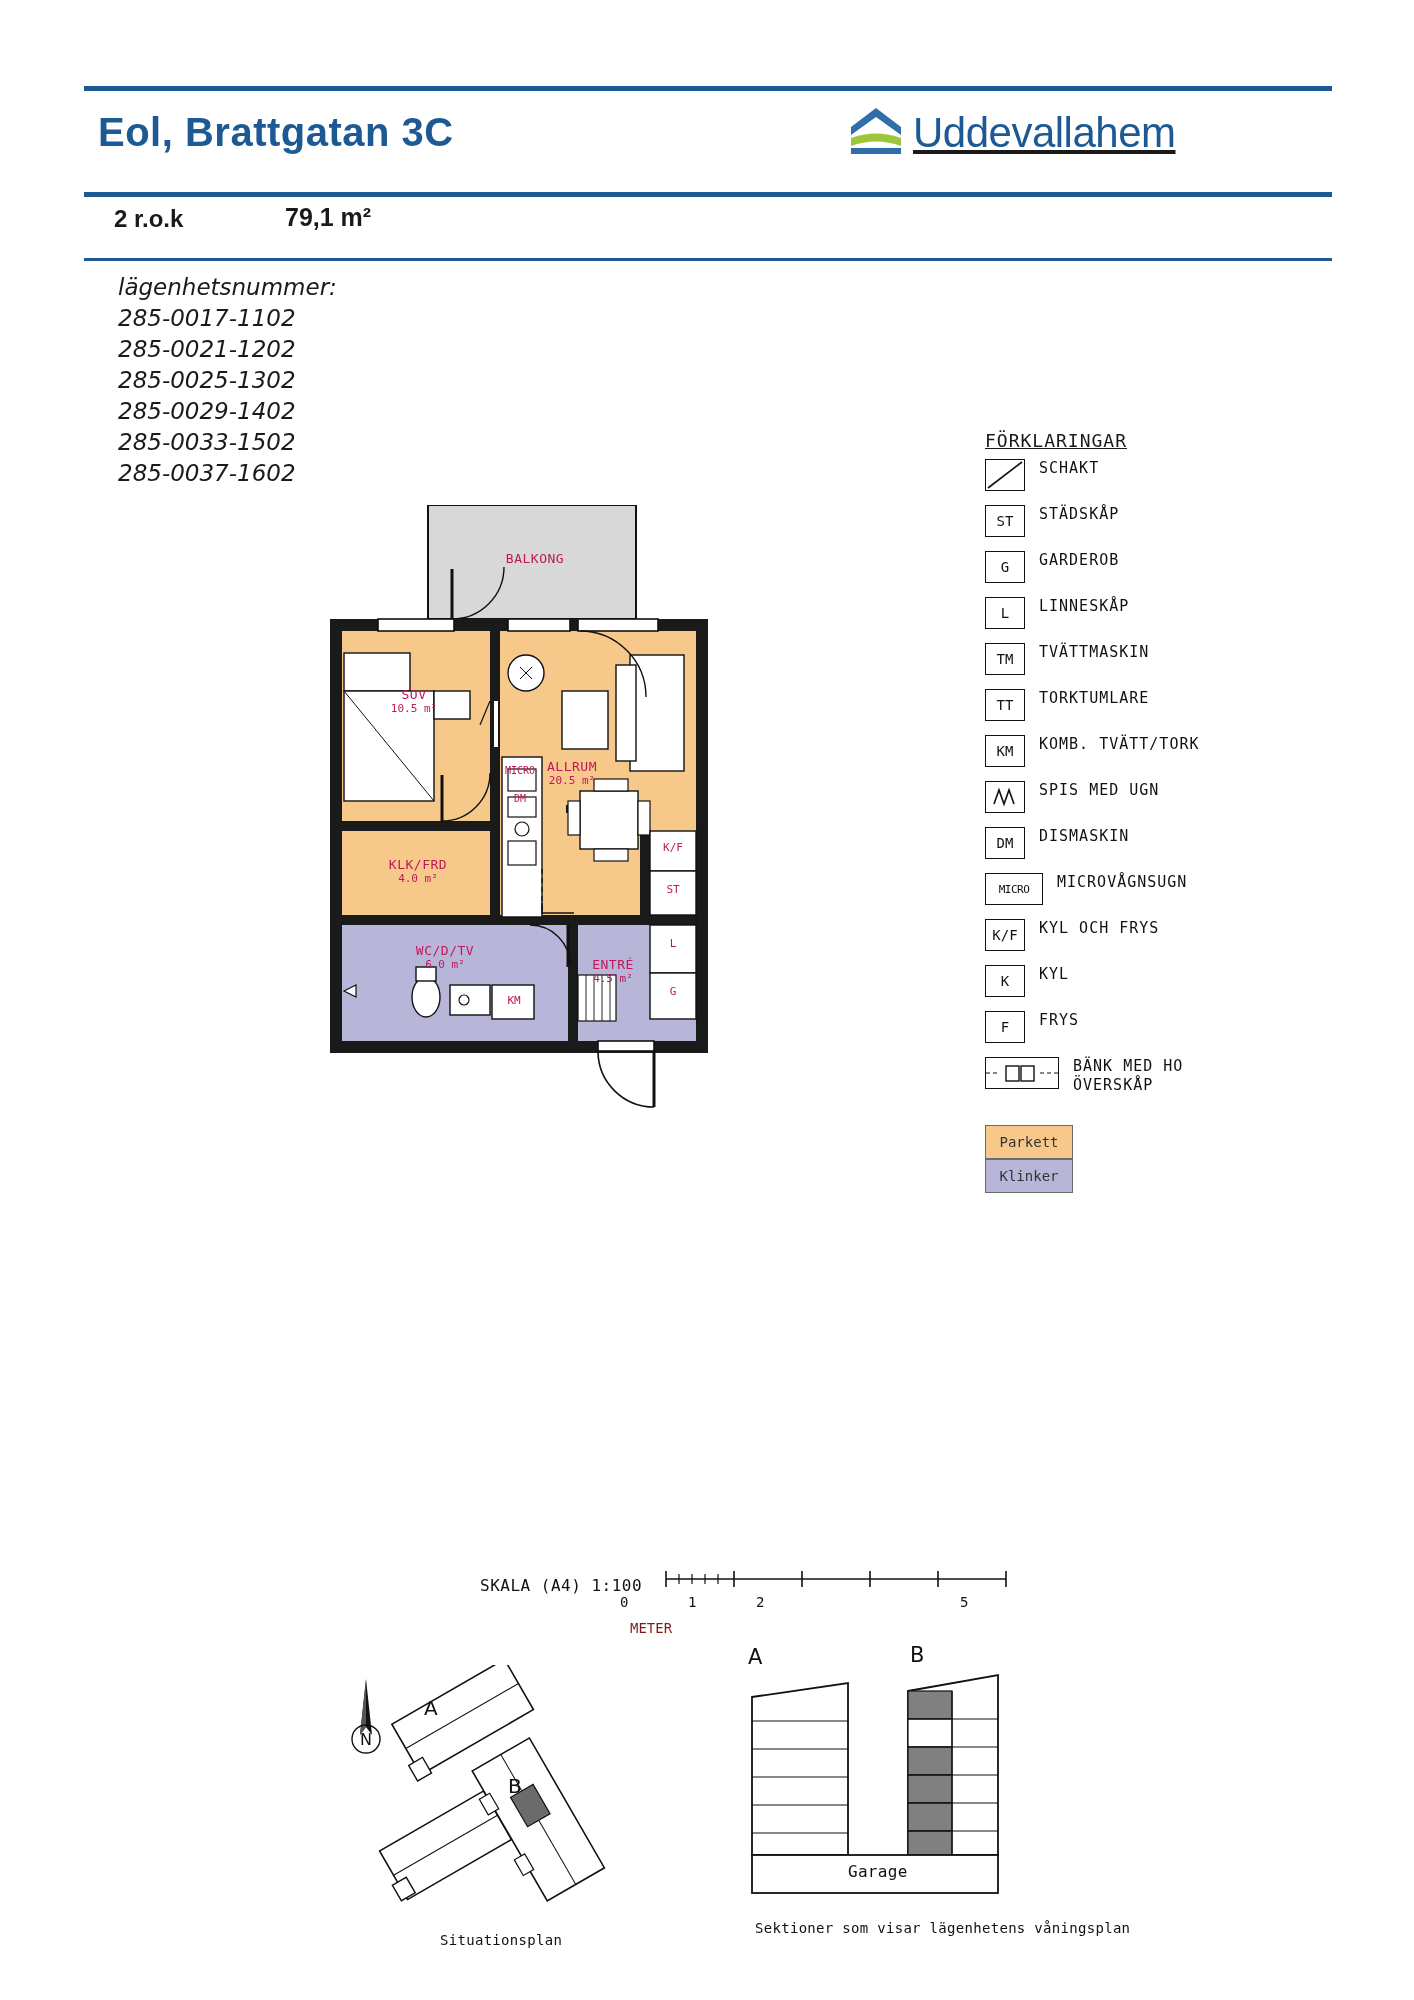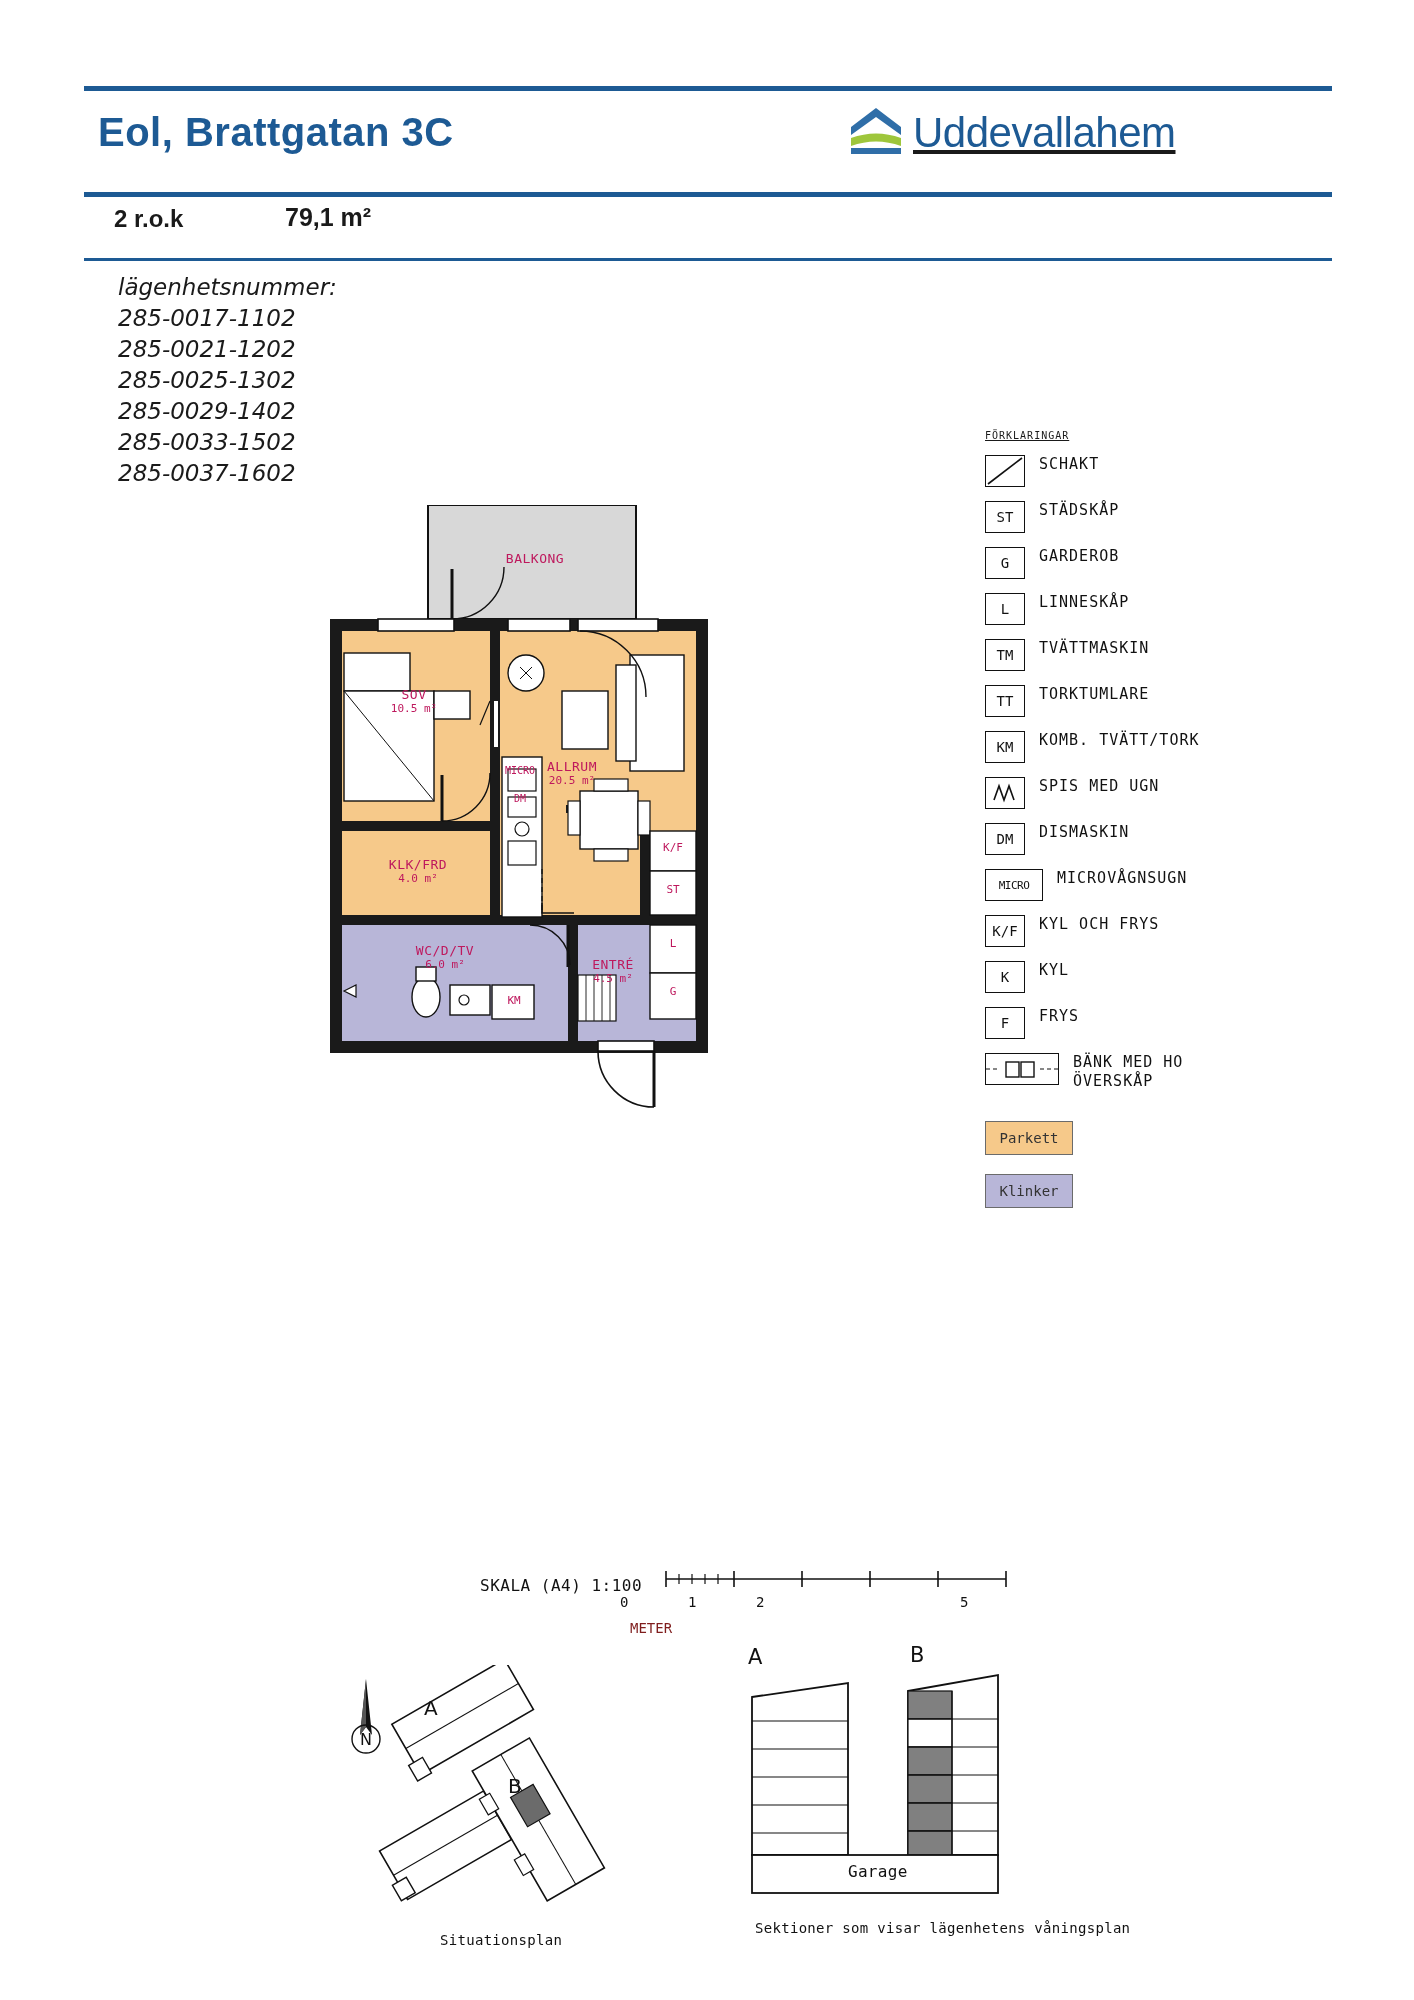"FÖRKLARINGAR" .legend-title { font-size: 10px -> 18px; margin-bottom: 14px -> 8px }
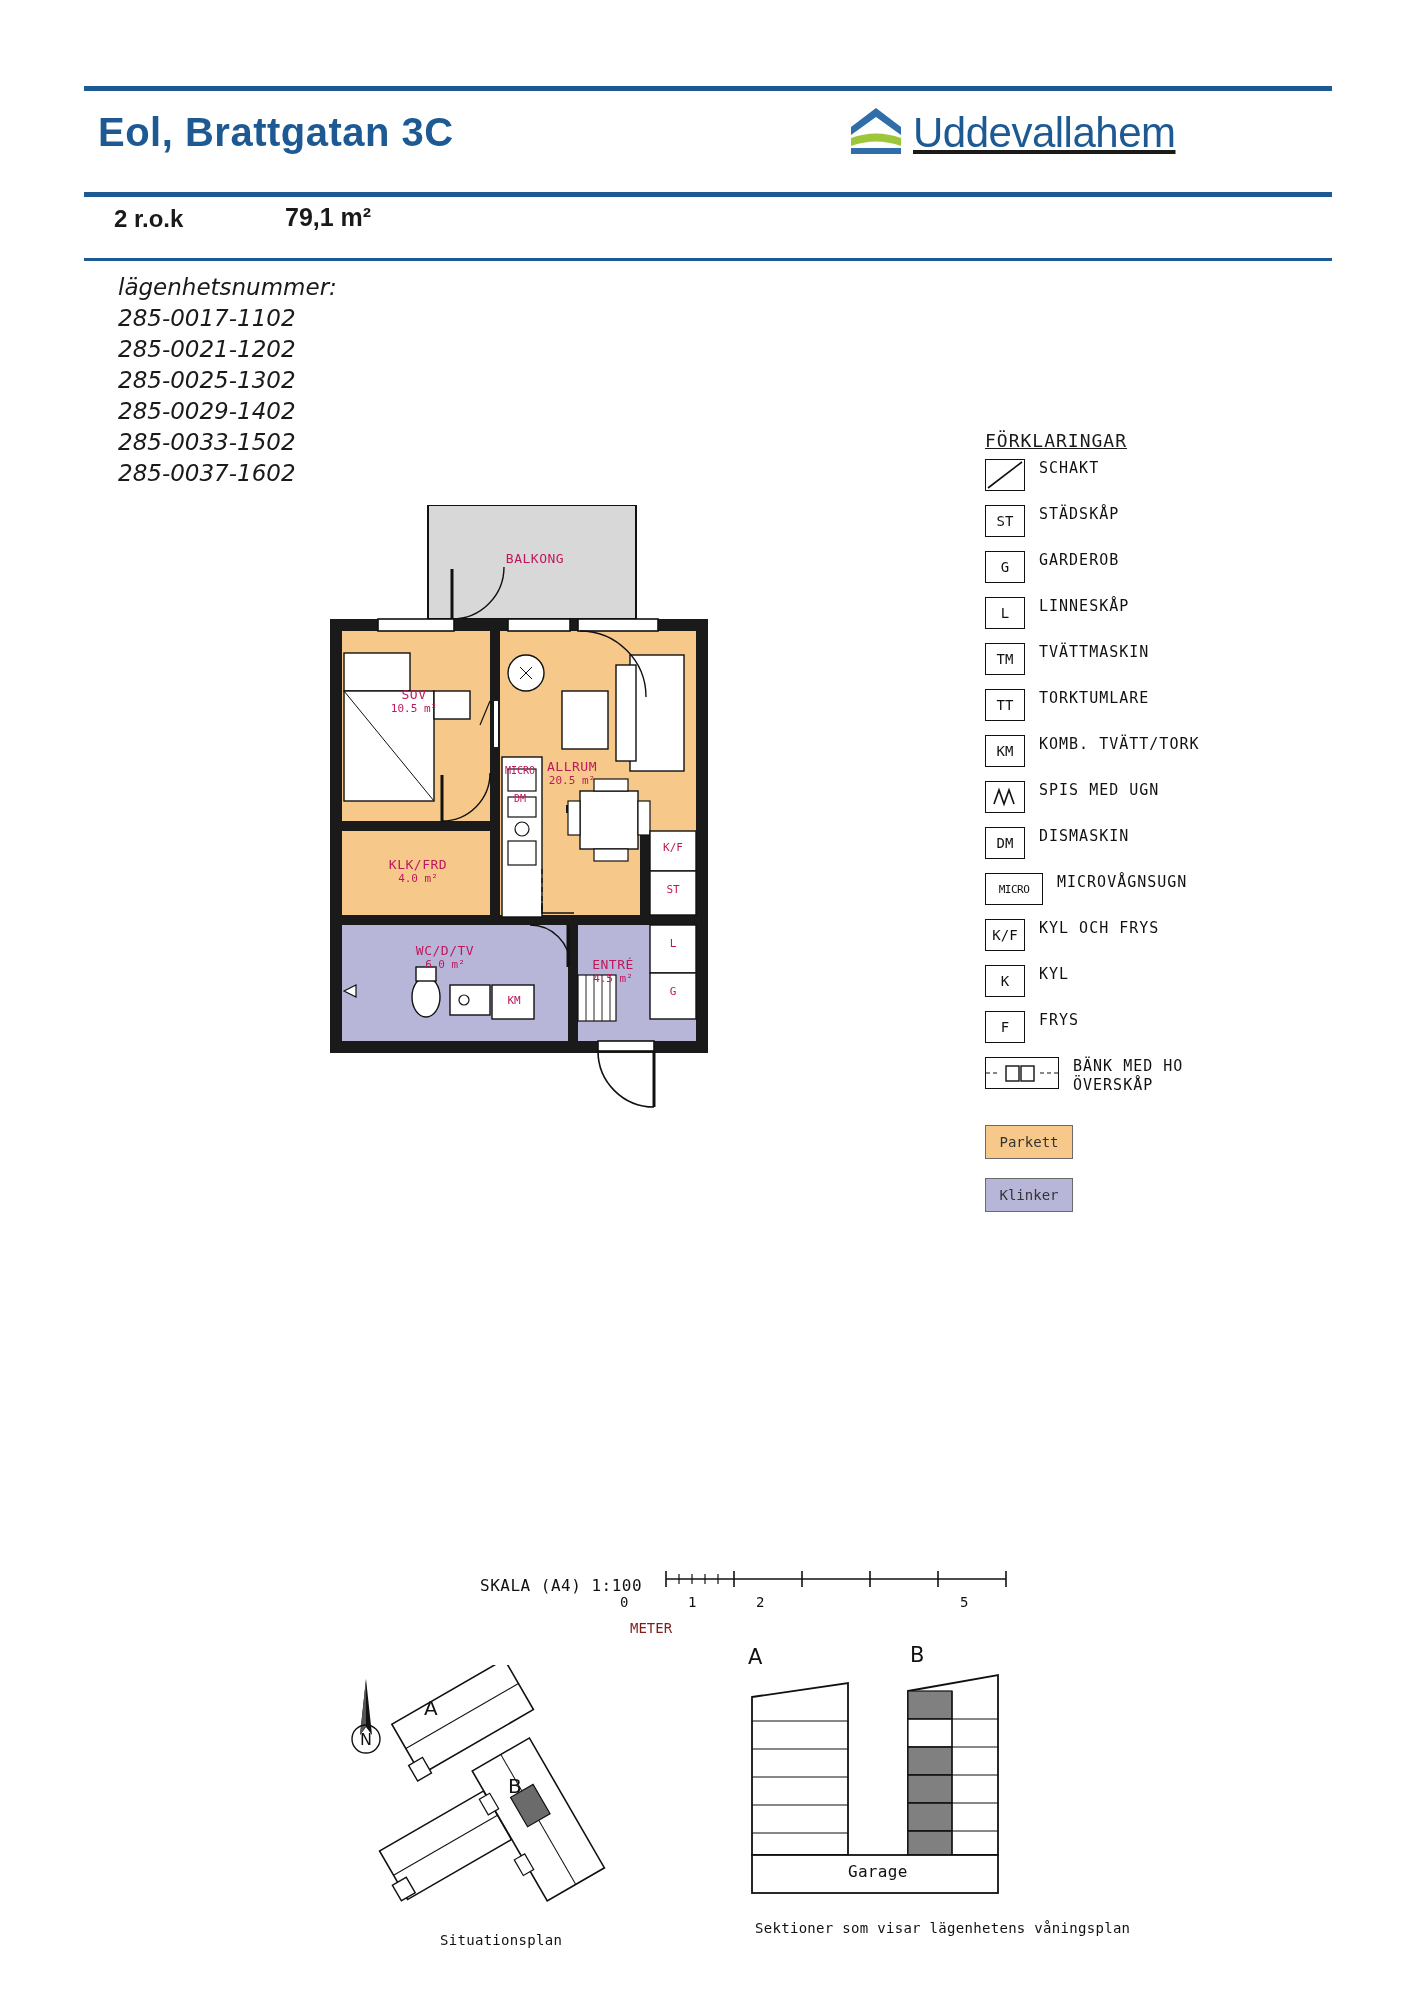"Klinker" .sw-klinker { margin-top: 19px -> 0 }
